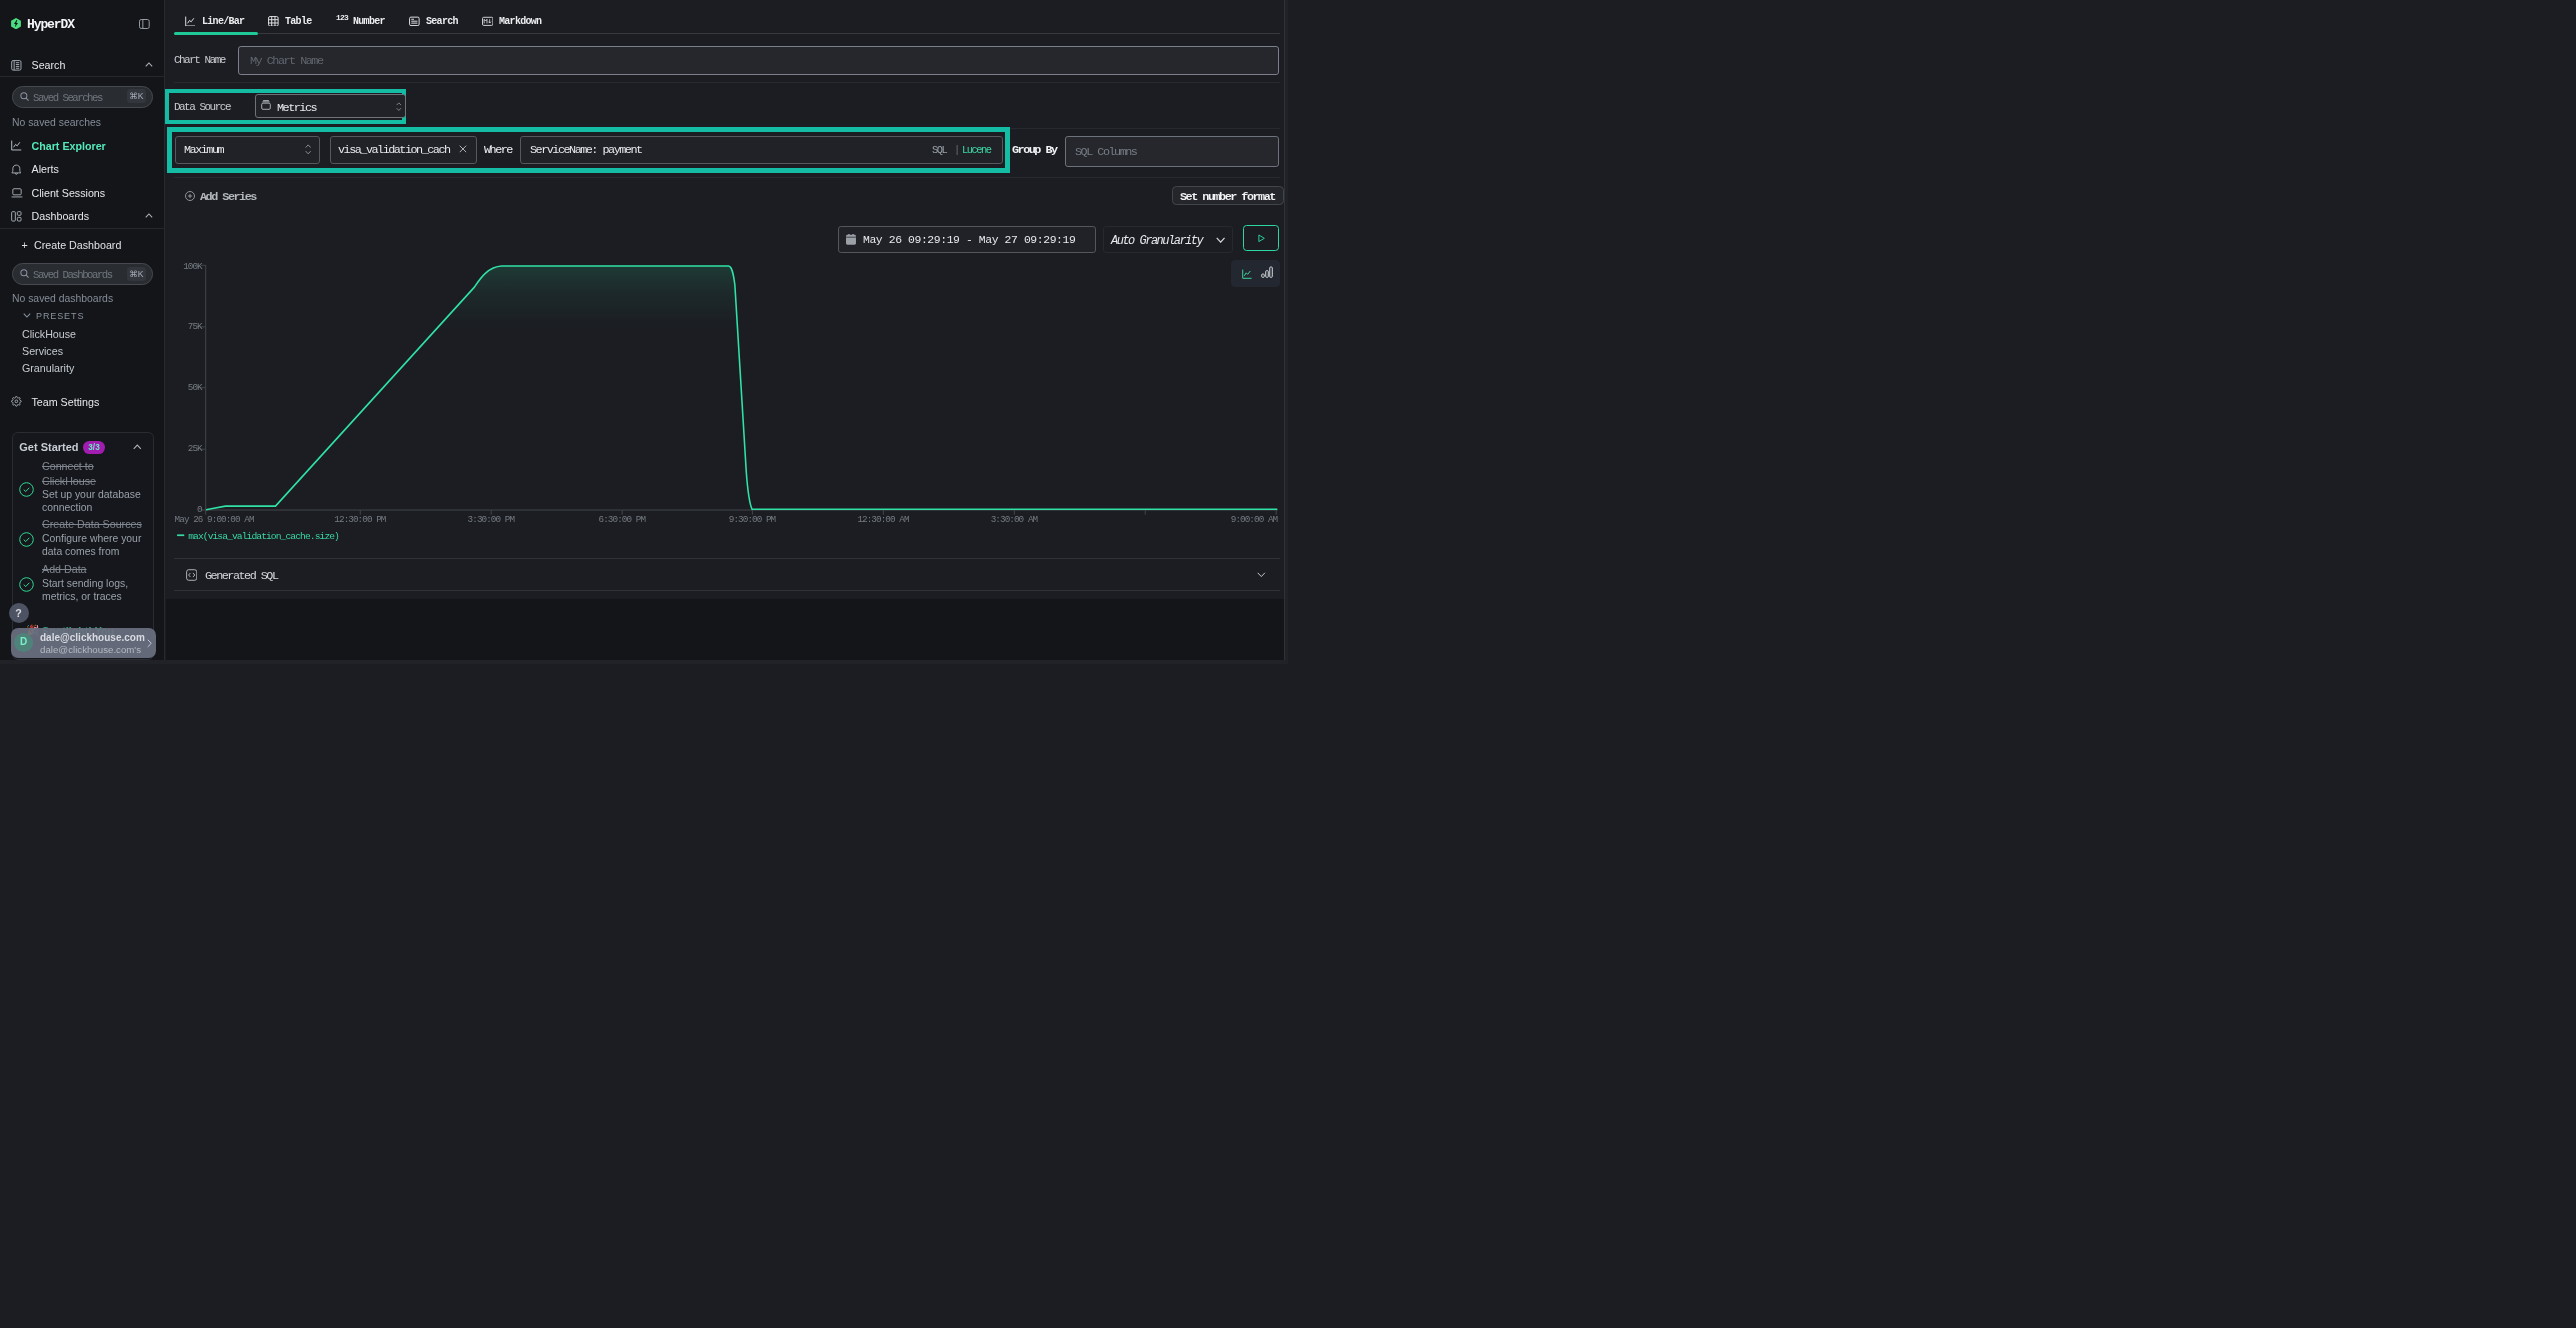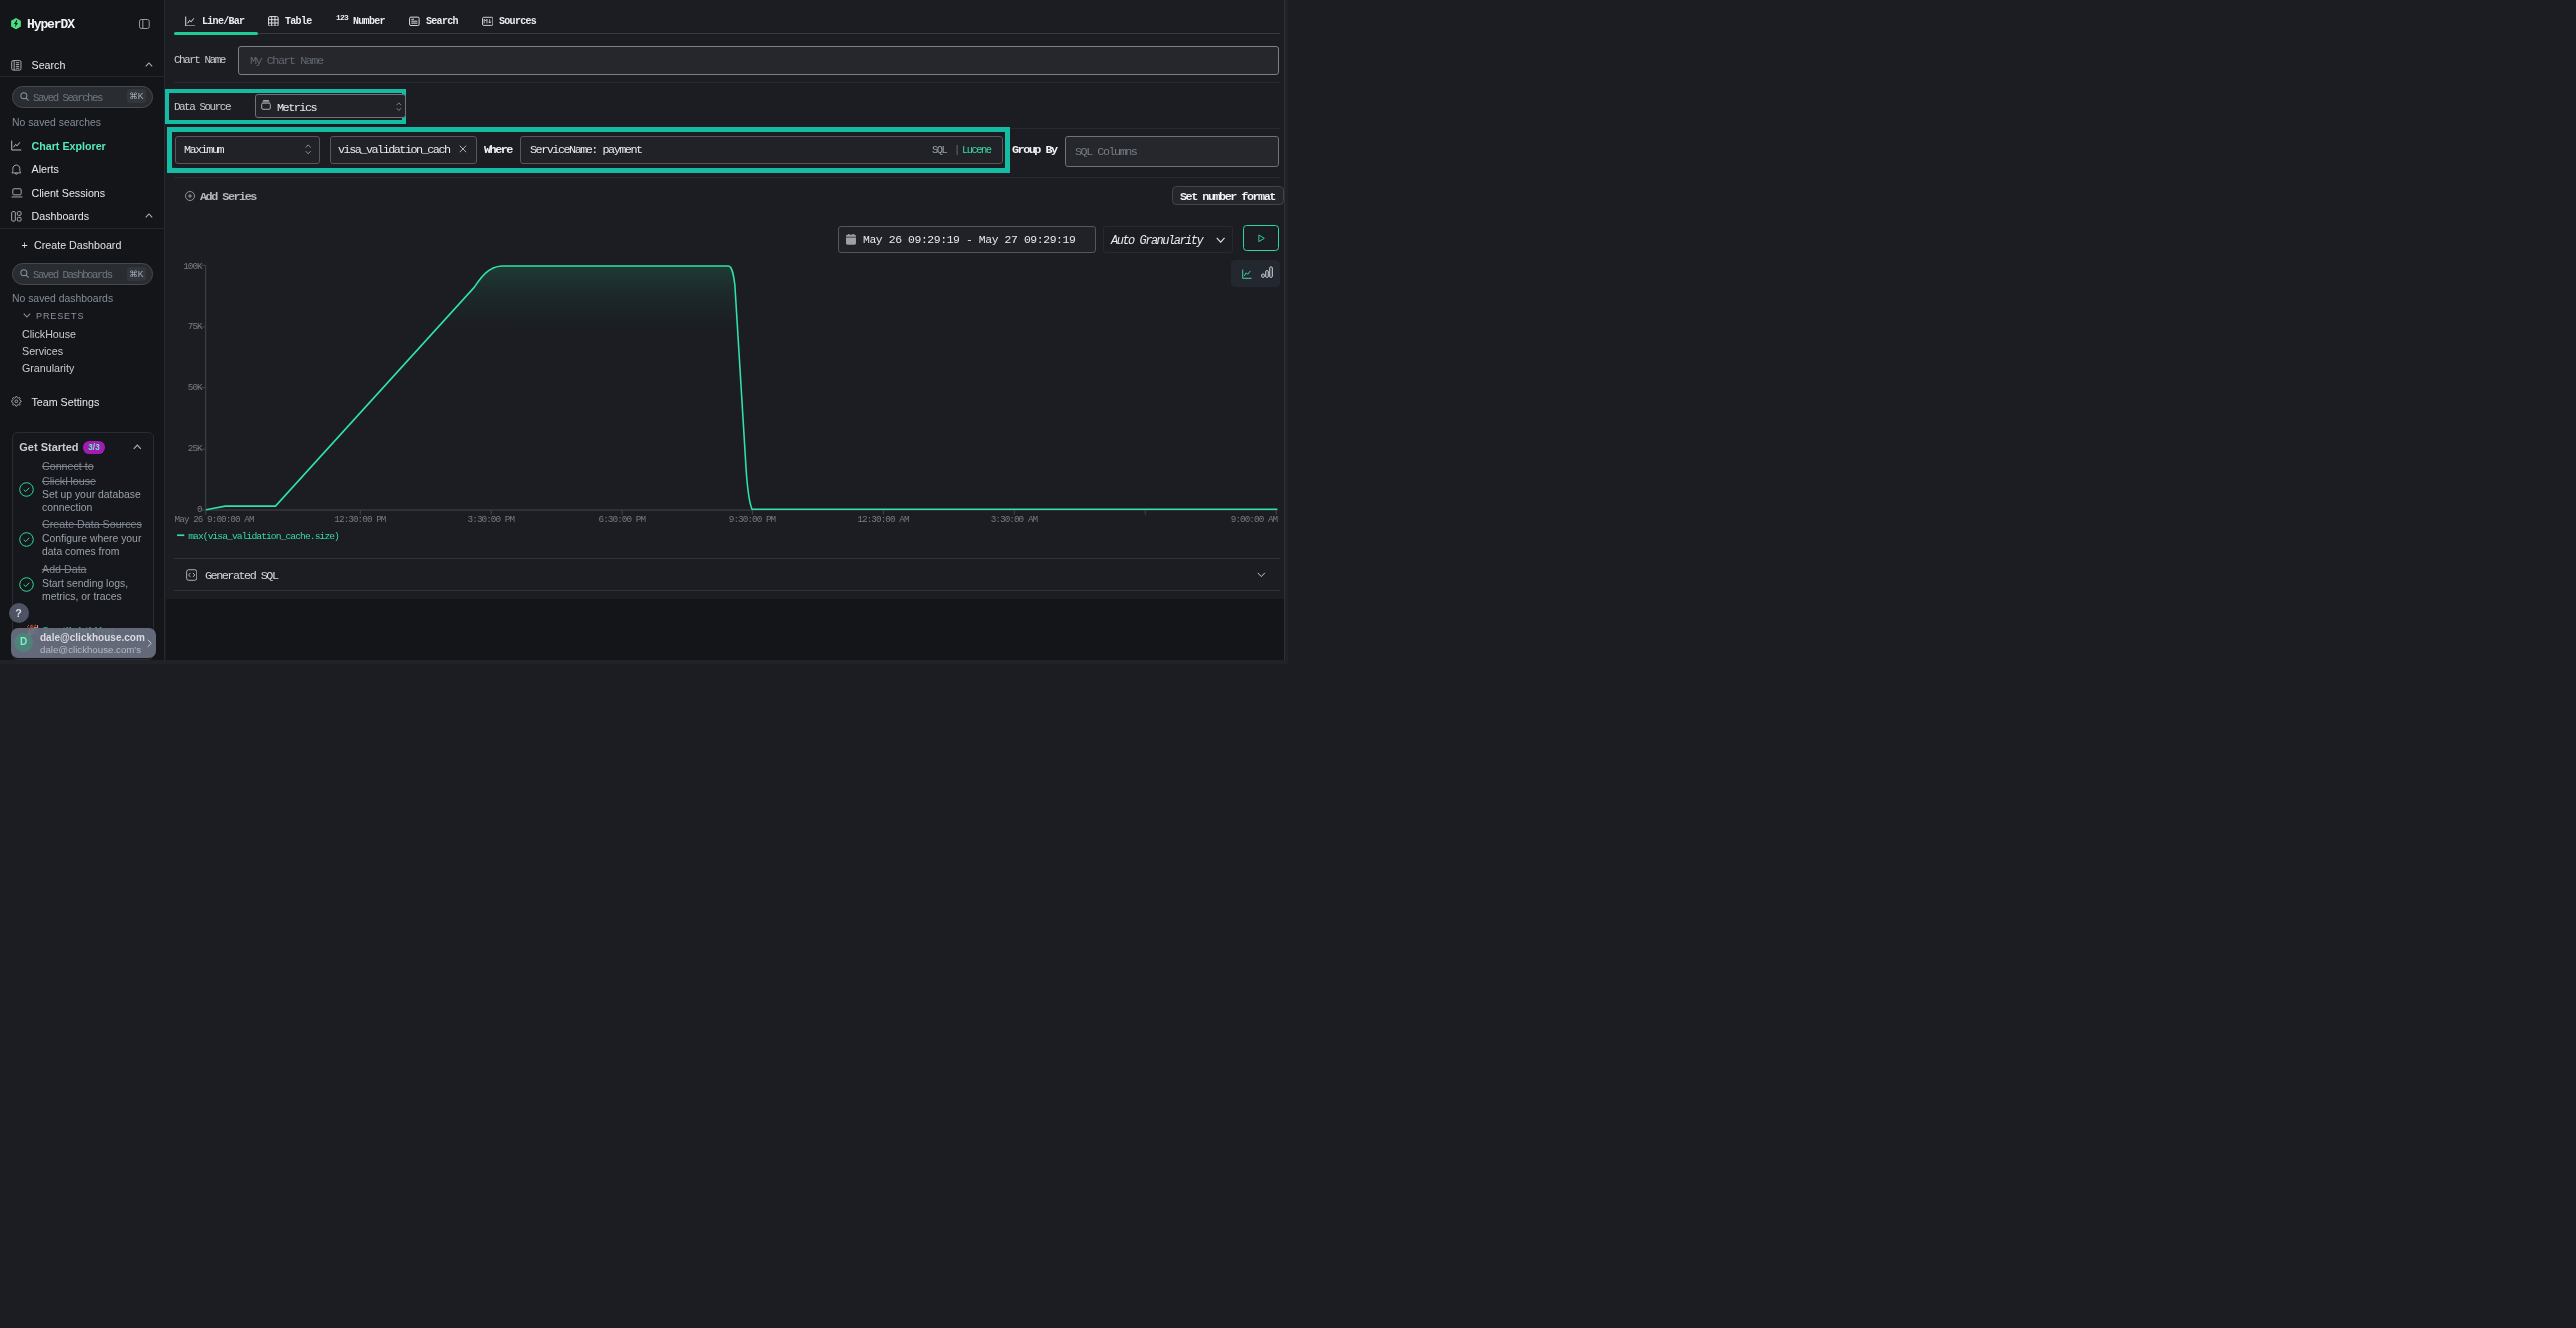"Sources" div.abs { text: Sources -> Markdown }
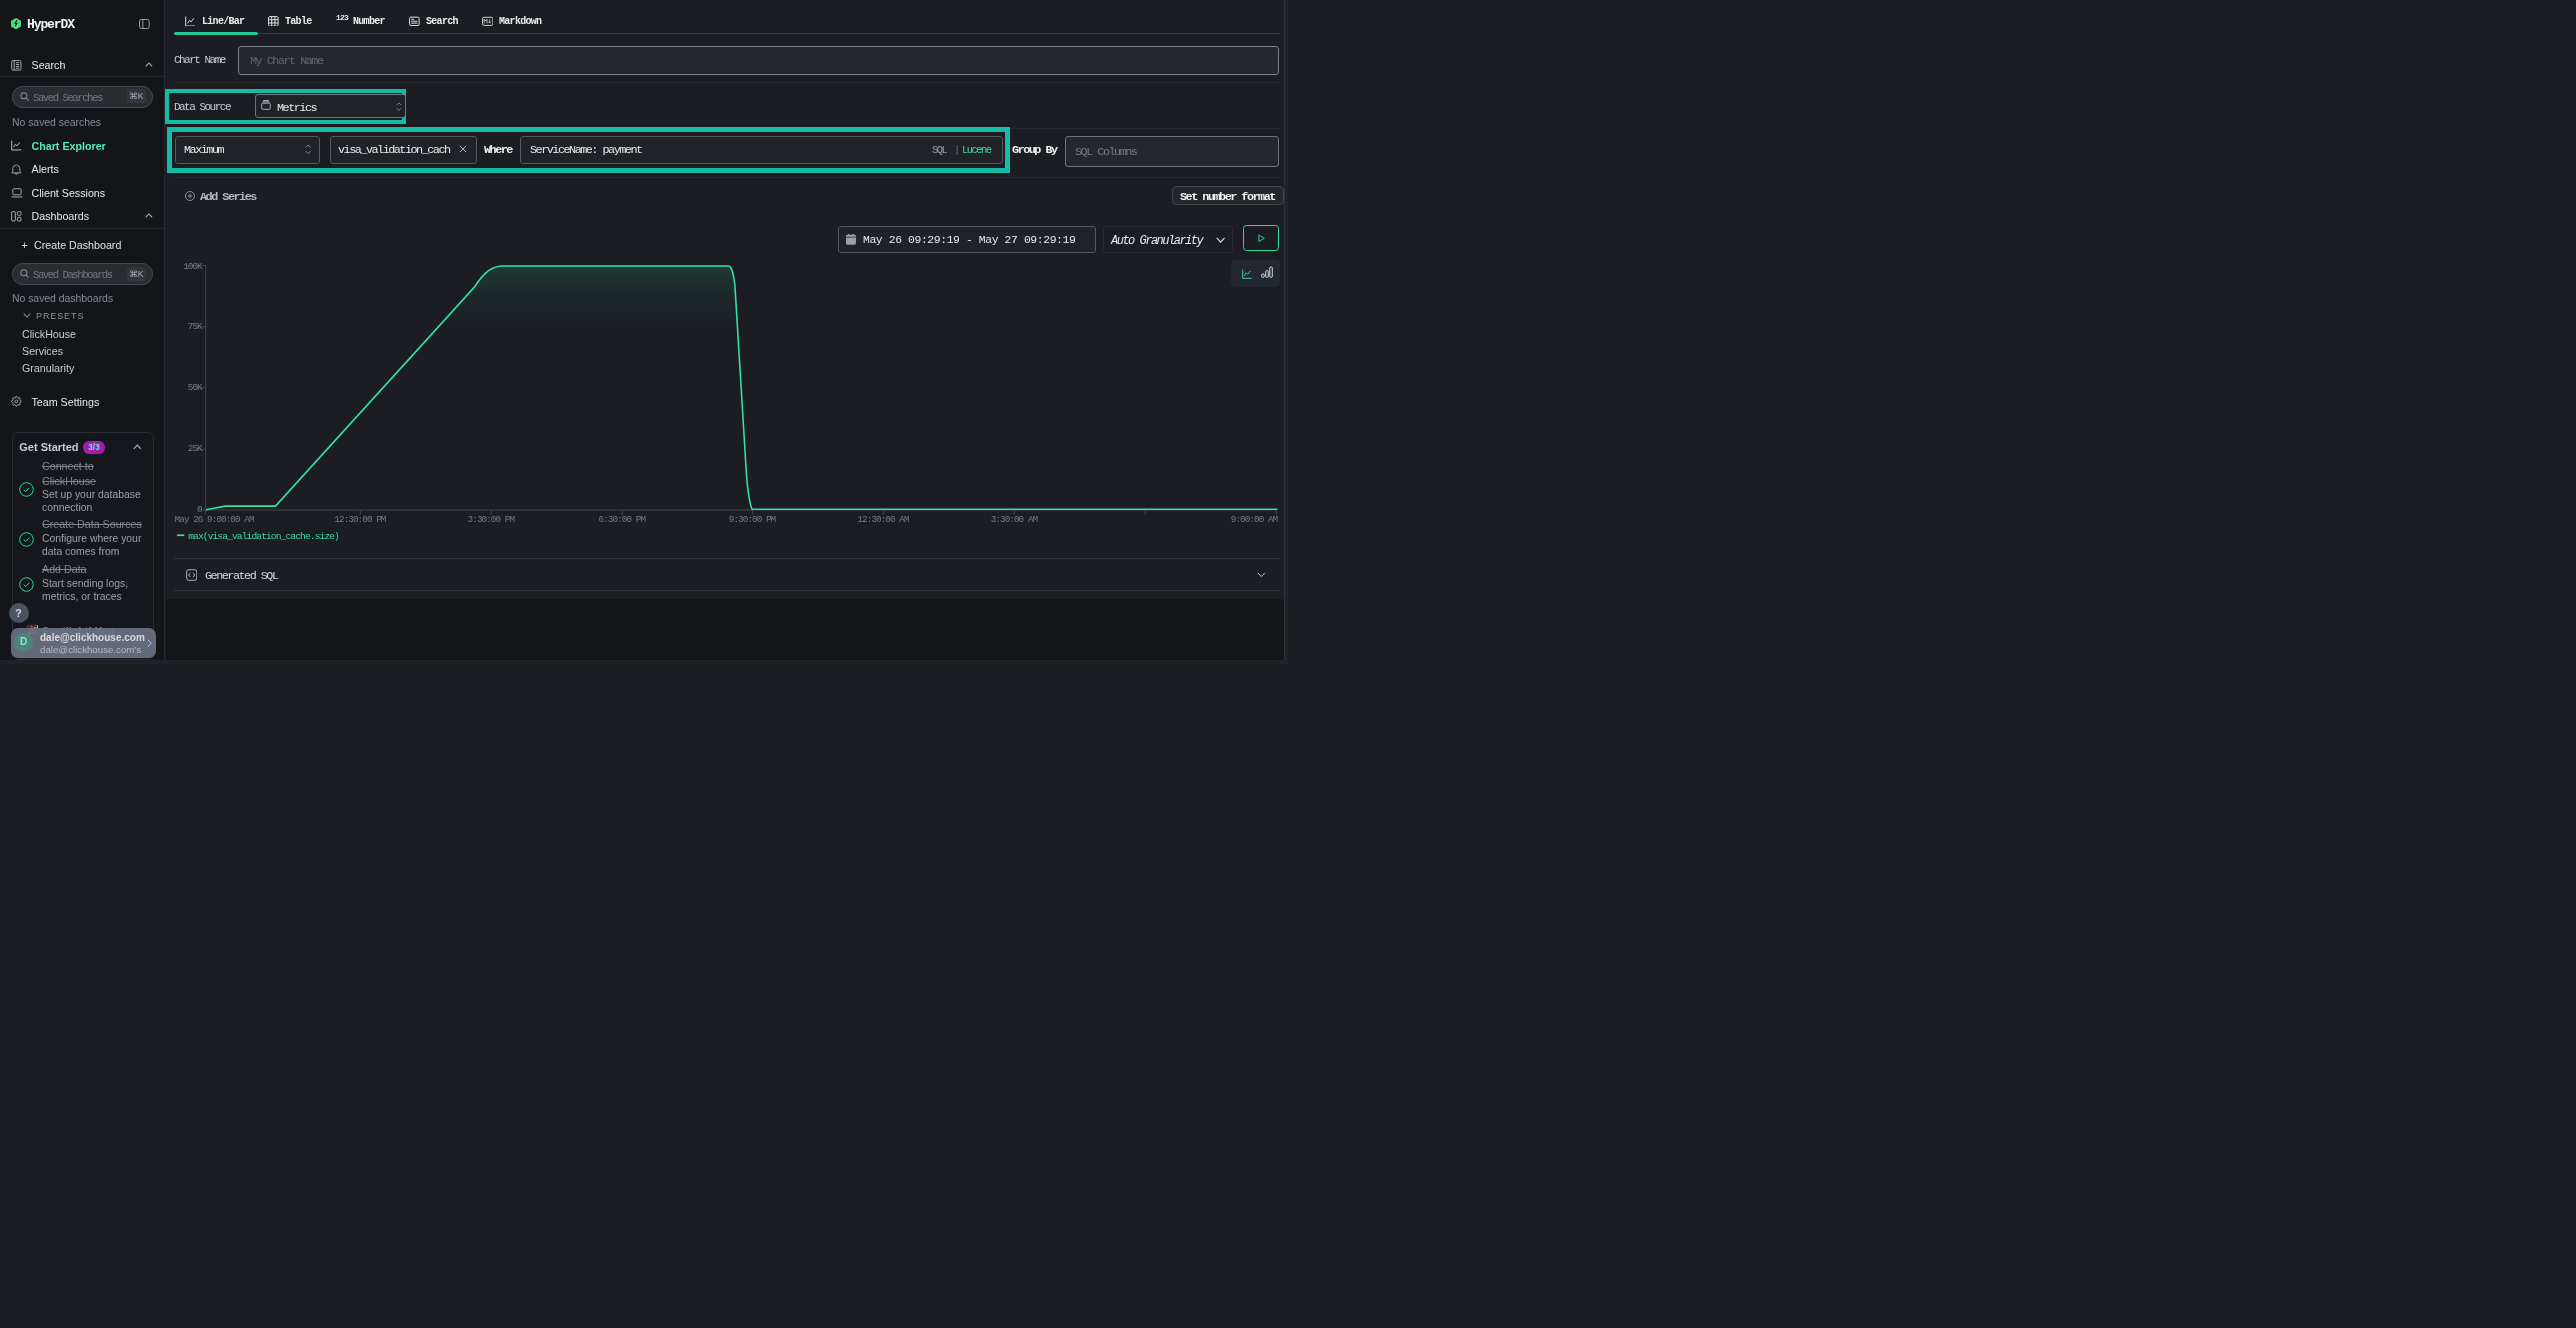"Where" div.abs { font-weight: bold -> normal }
